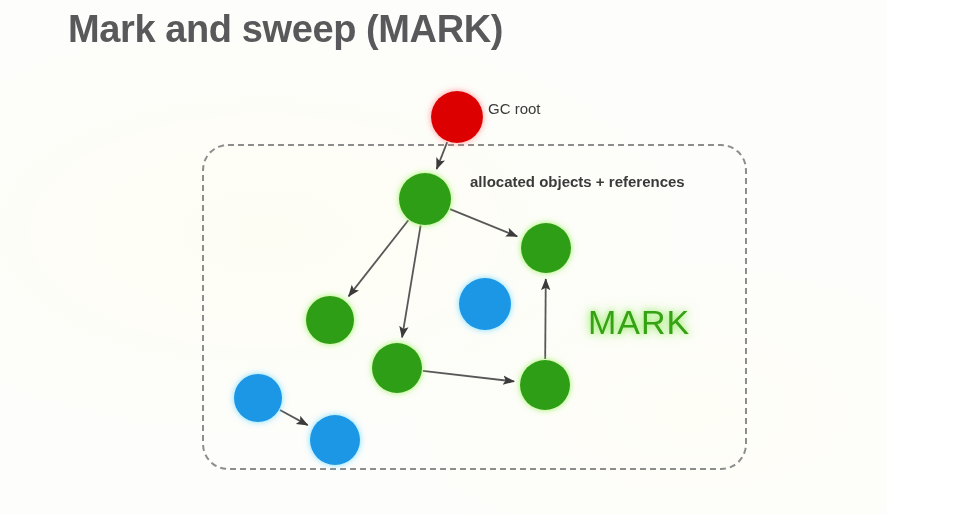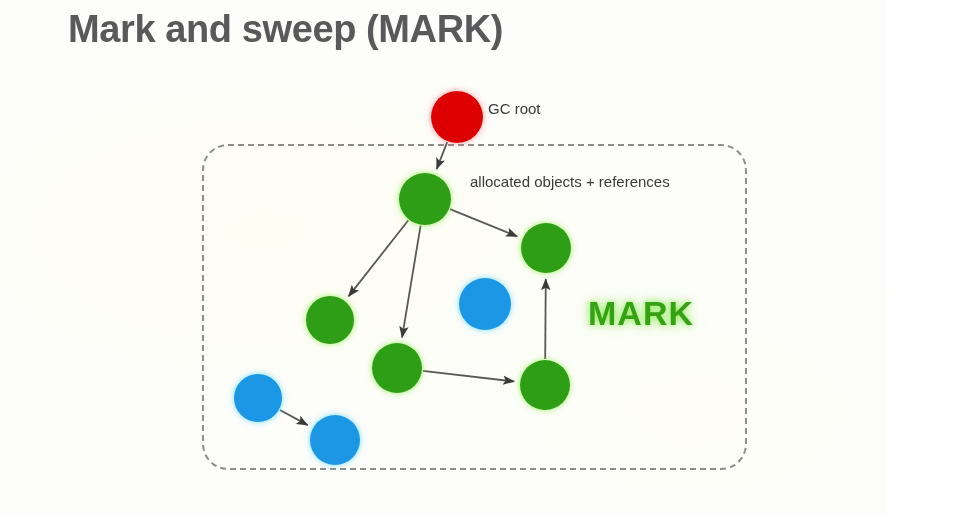"allocated objects + references" #allocated-label { font-weight: none -> bold }
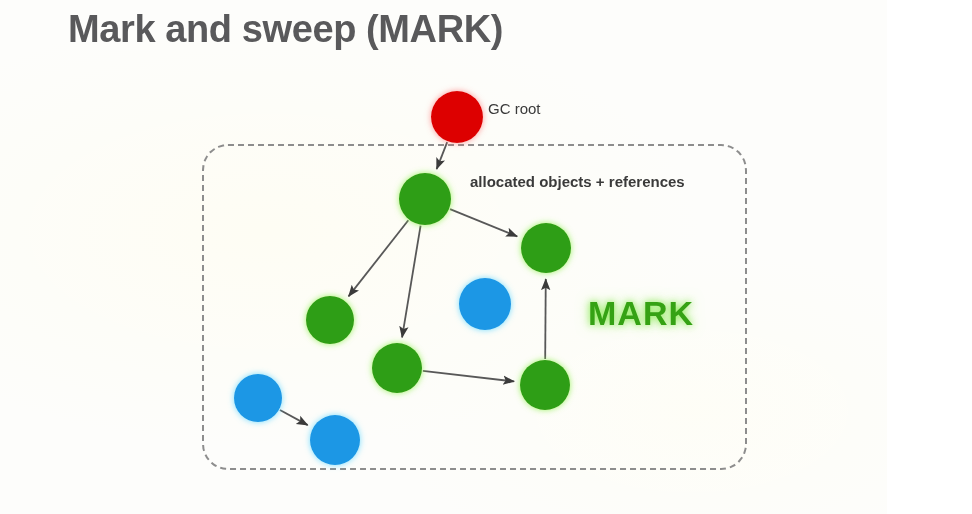"MARK" #mark-text { font-weight: bold -> normal; top: 294px -> 303px }
